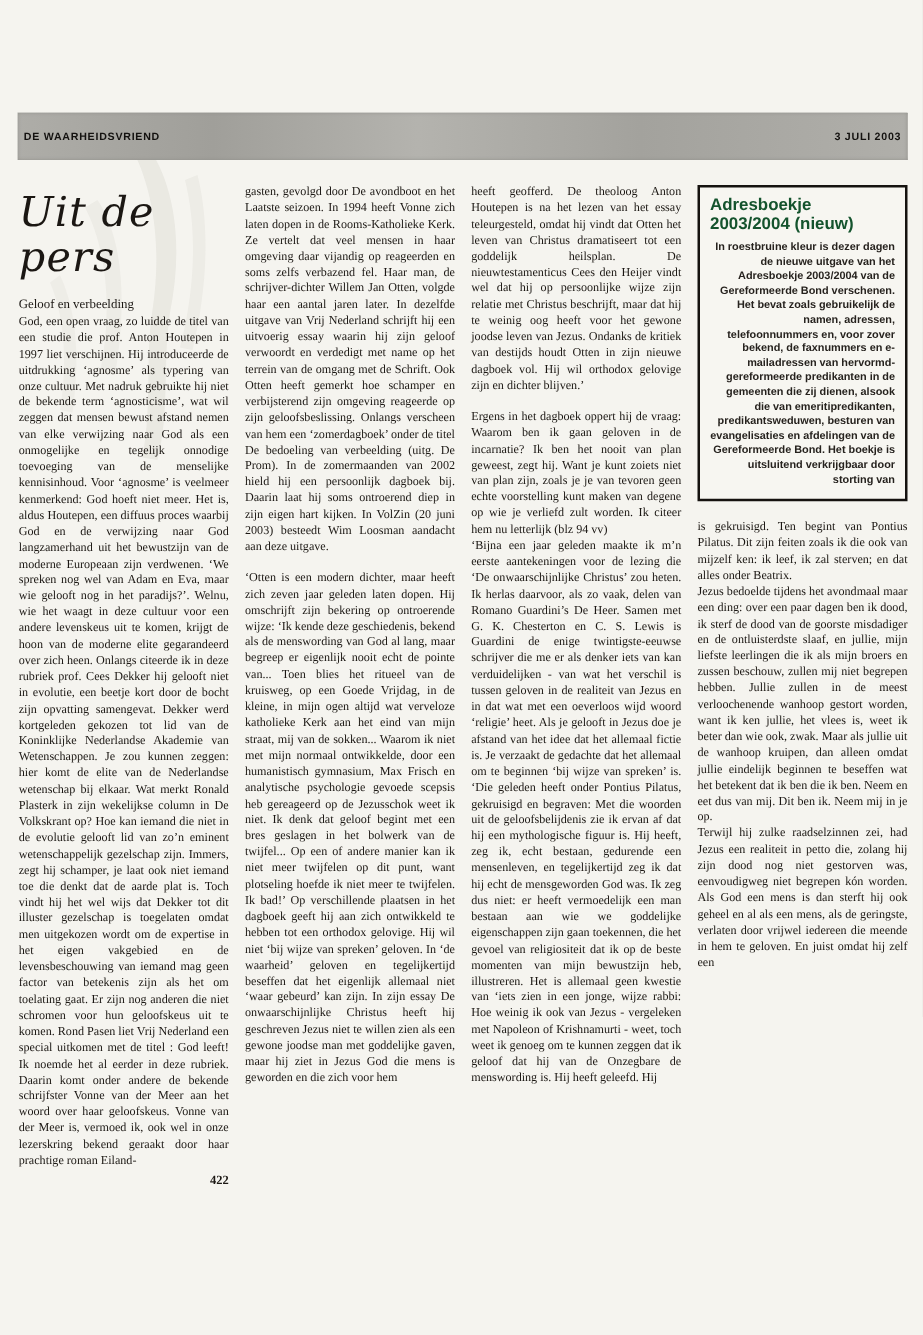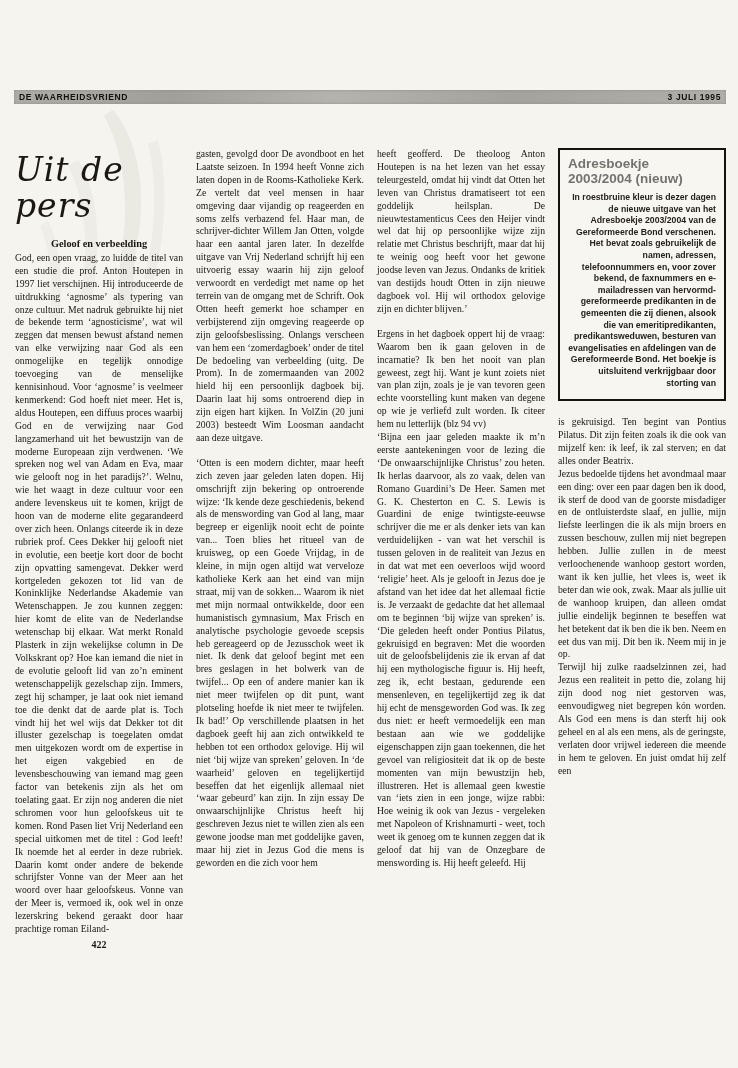"DE WAARHEIDSVRIEND" .header-strip { padding: 0 5px -> 12px 5px }
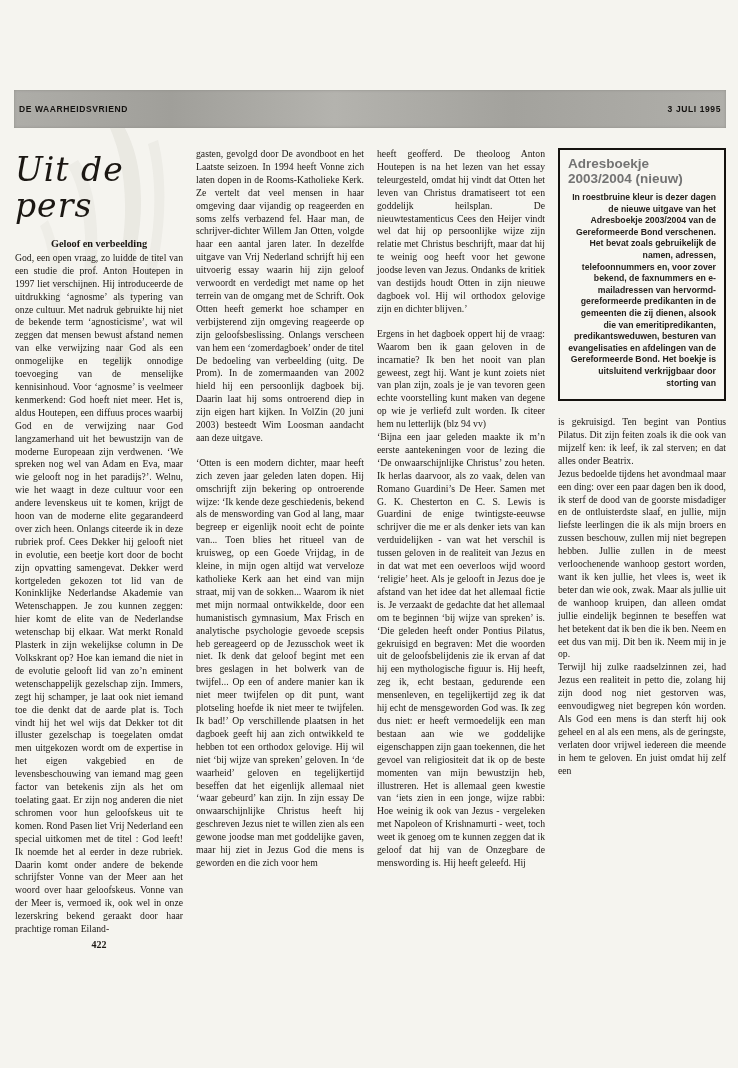"3 JULI 1995" span { text: 1995 -> 2003 }
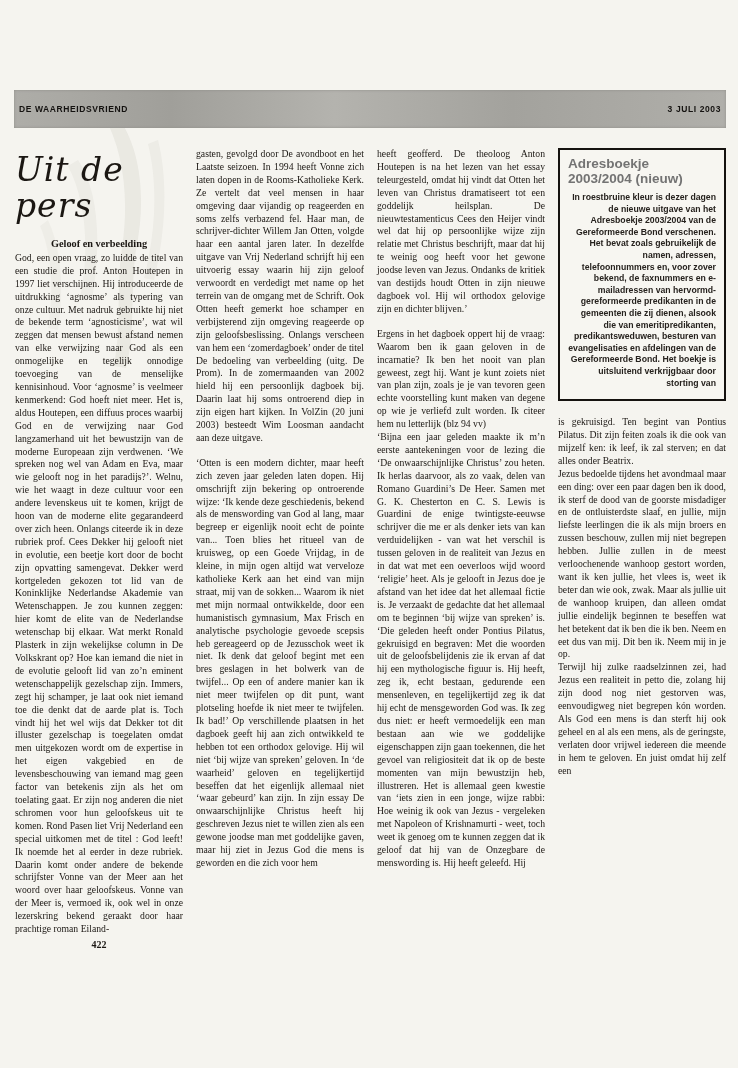"Adresboekje 2003/2004 (nieuw)" .adres-box .box-title { color: #737373 -> #14532d }
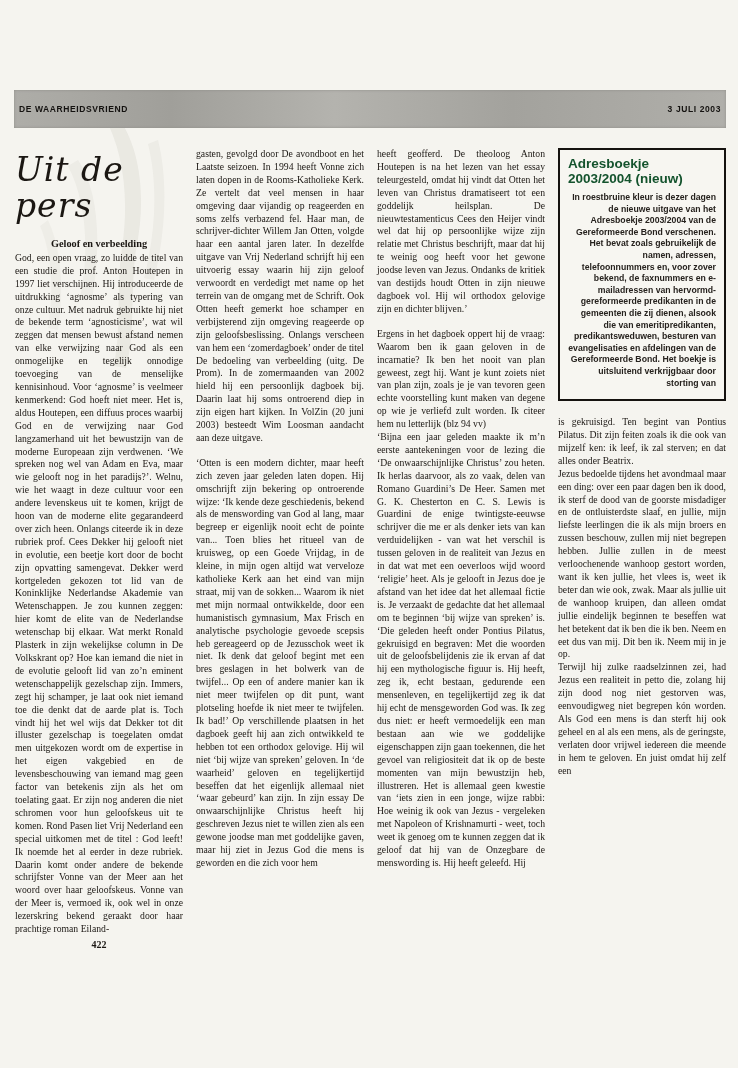"Geloof en verbeelding" .section-heading { font-weight: bold -> normal; text-align: center -> left }
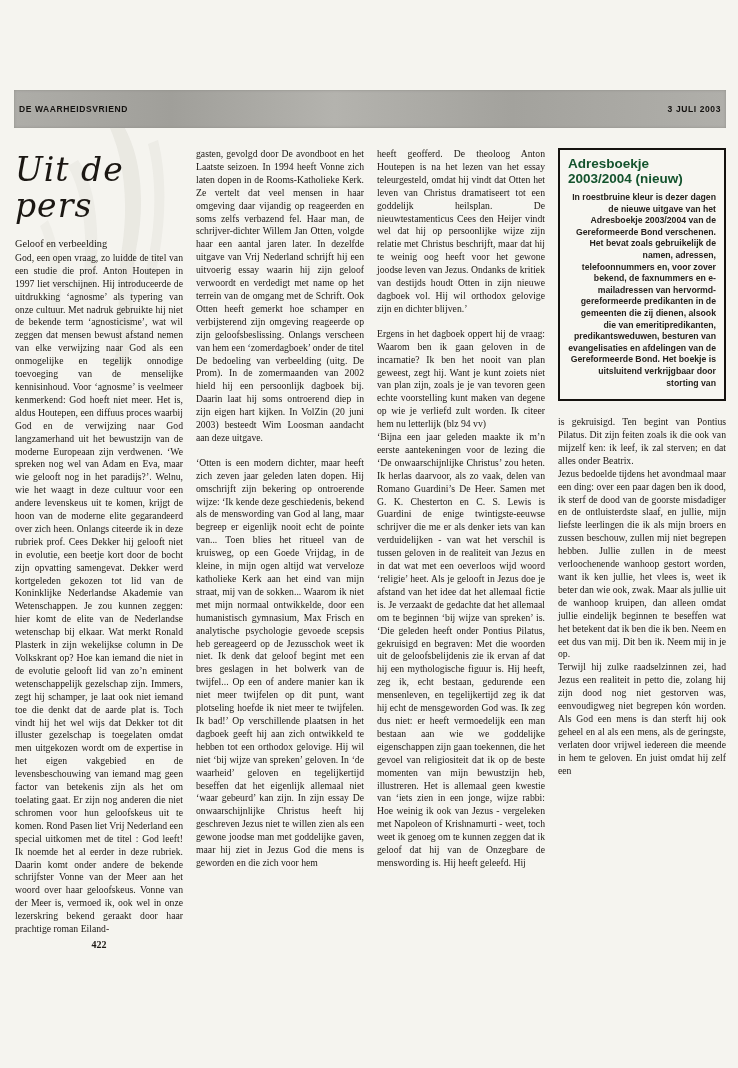"422" .pagenum { text-align: center -> right }
